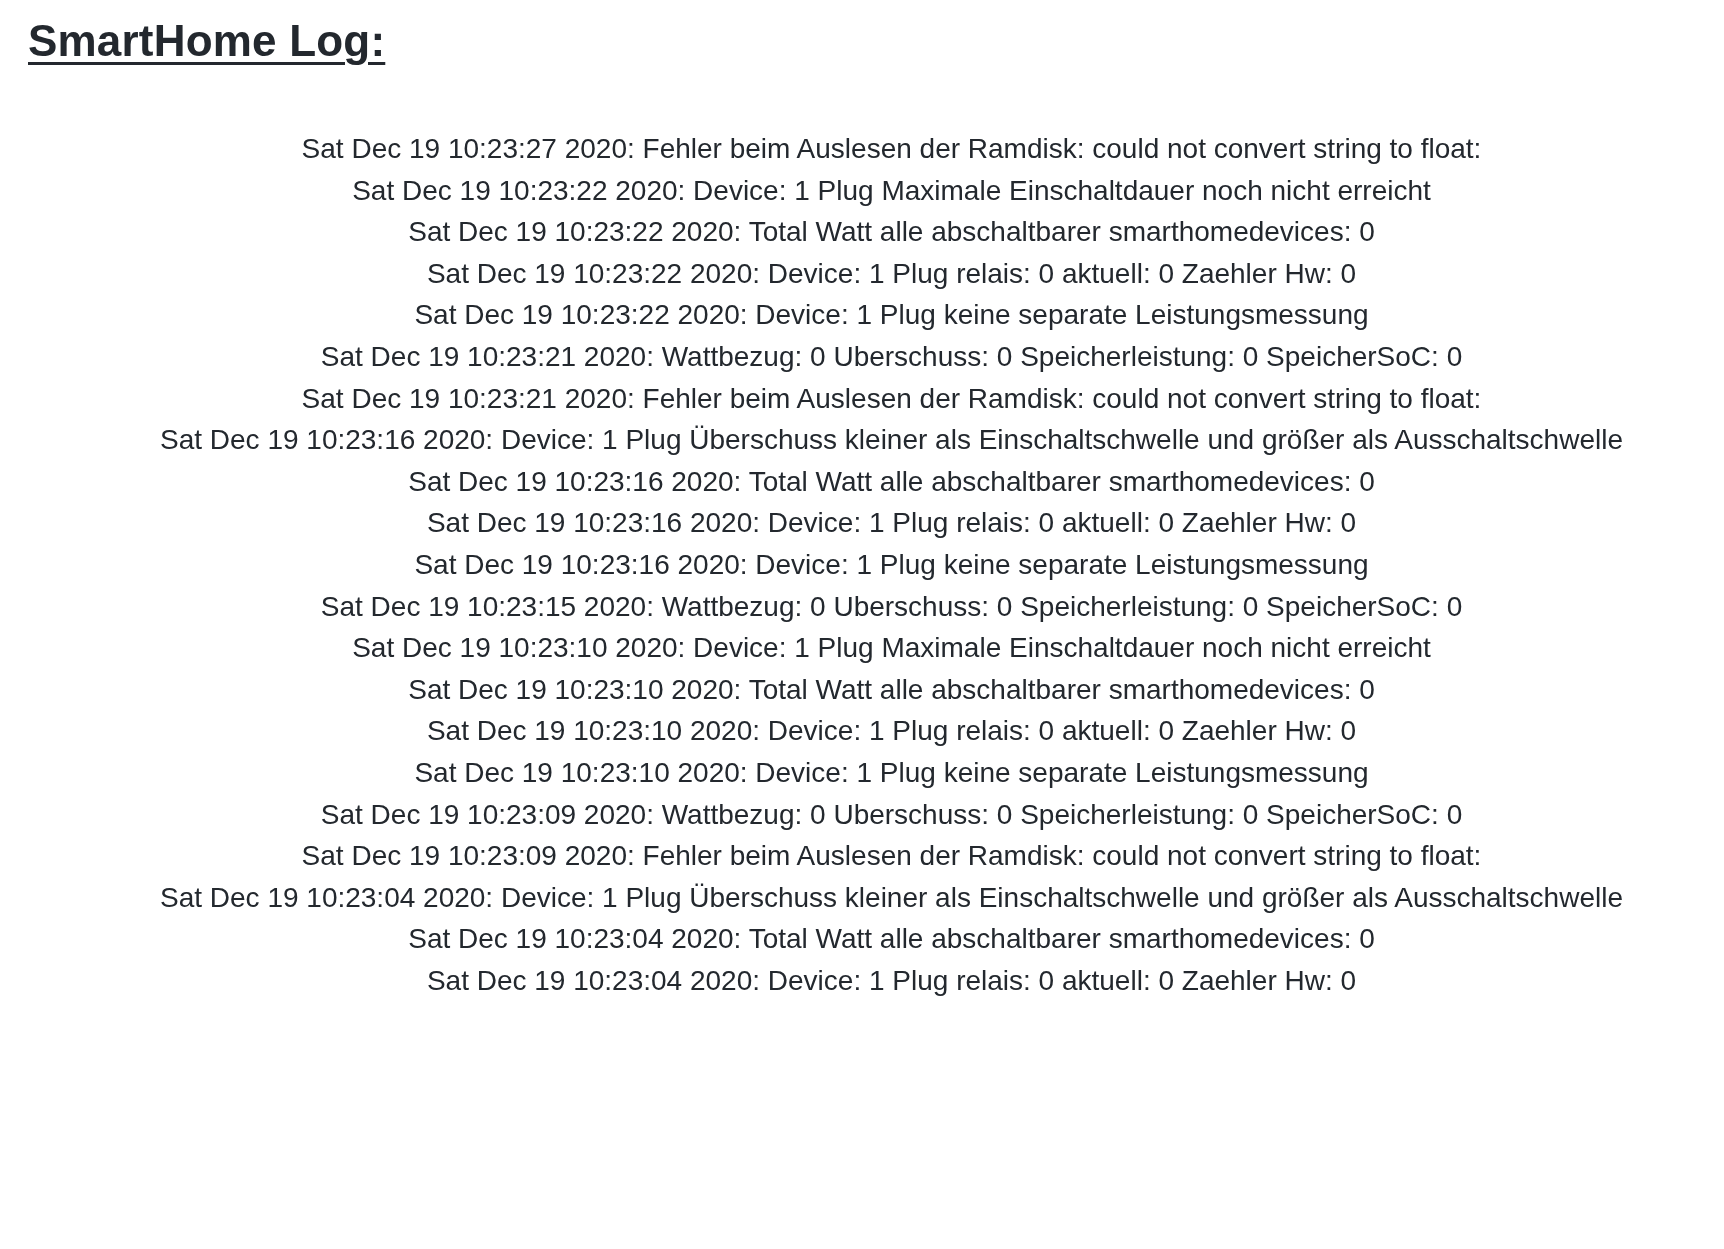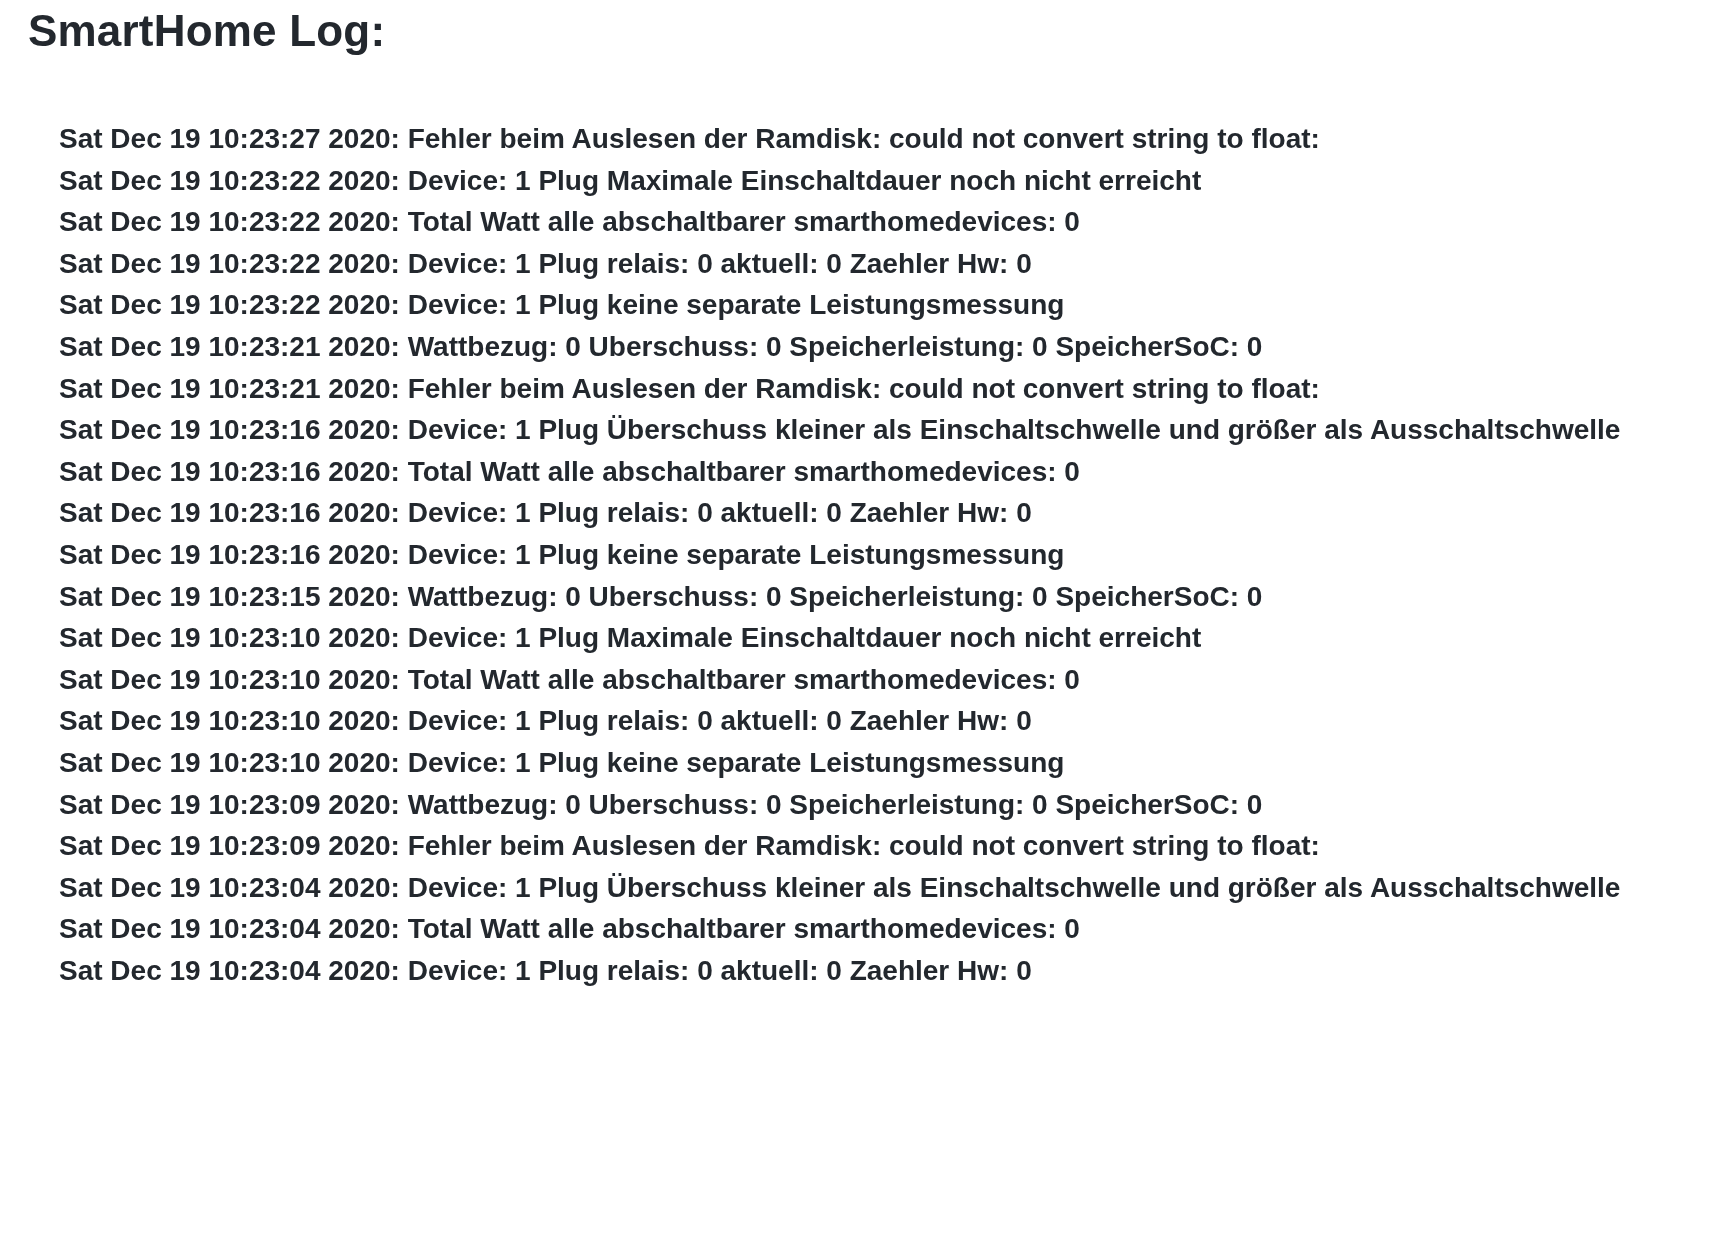"SmartHome Log:" .page-title { margin: 6px 0 0 28px -> 16px 0 0 28px; text-decoration: none -> underline }
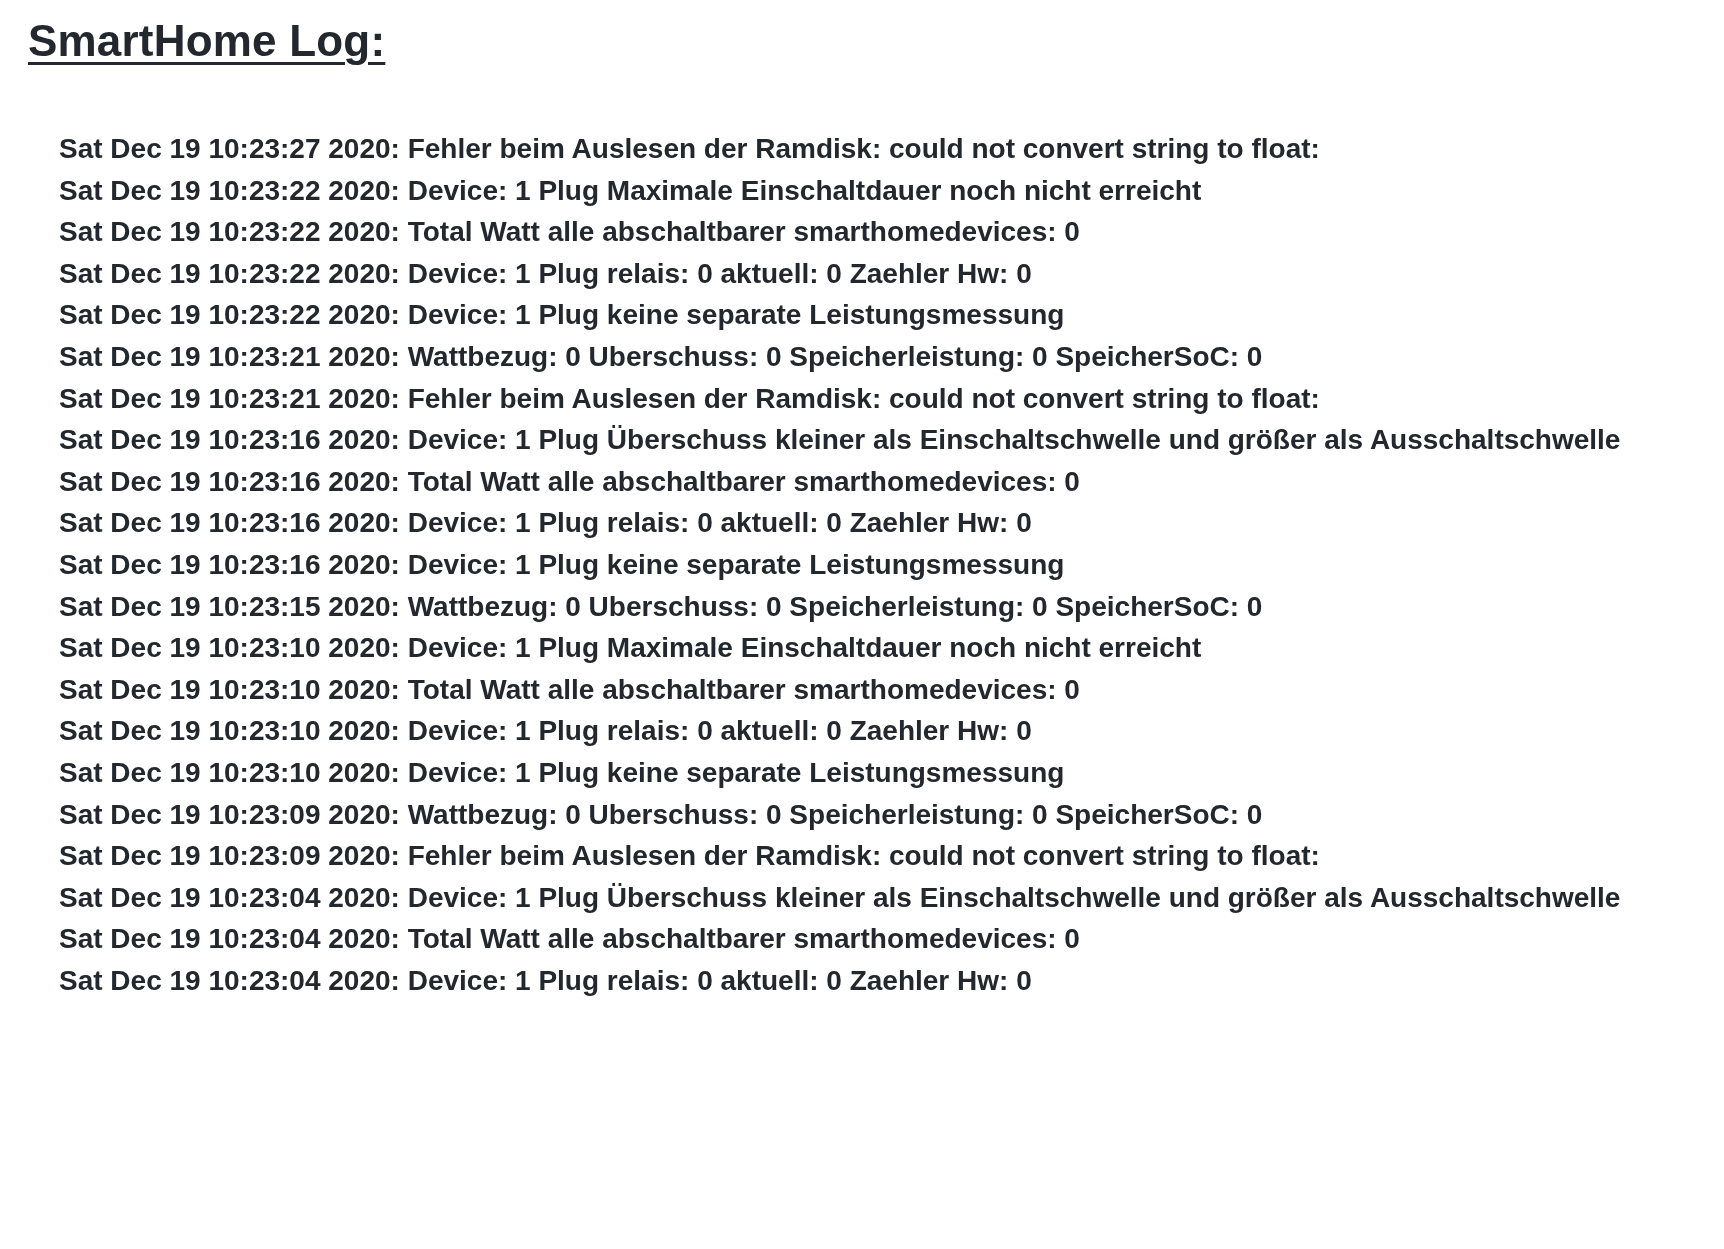"Sat Dec 19 10:23:27 2020:" .log { font-weight: 700 -> 400; text-align: none -> center }
